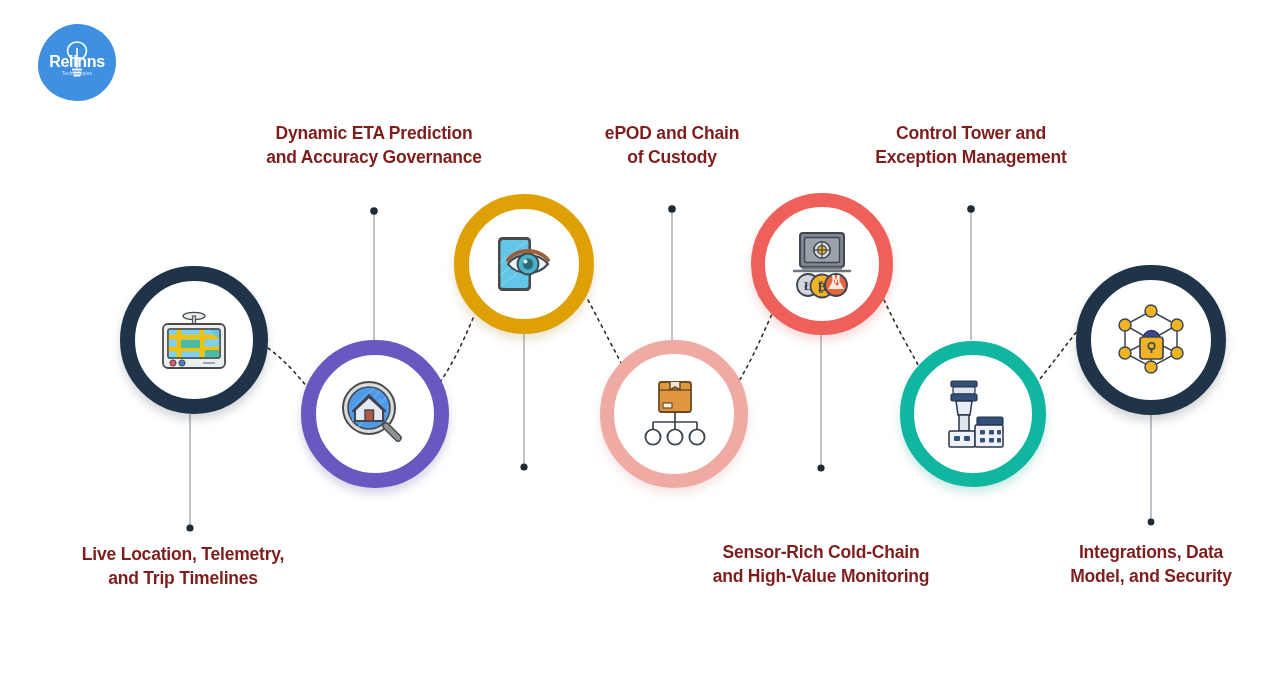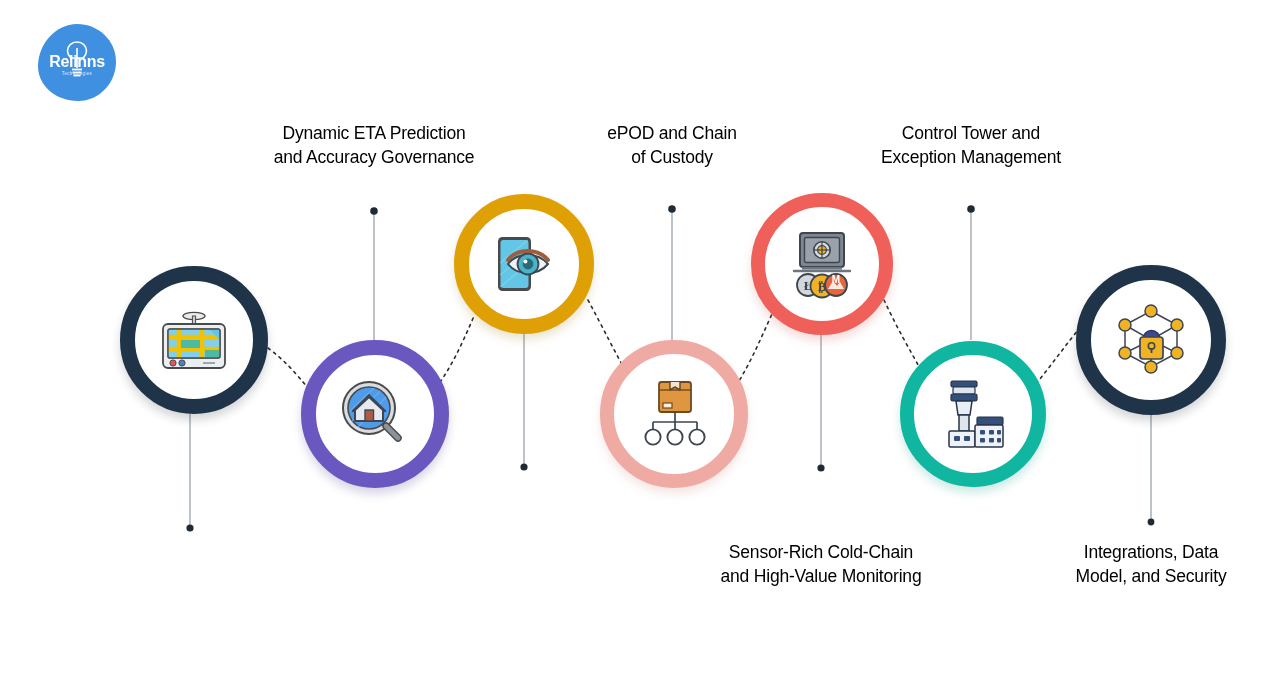"Dynamic ETA Prediction" .label { color: #000000 -> #7f1d1d; font-weight: normal -> bold }
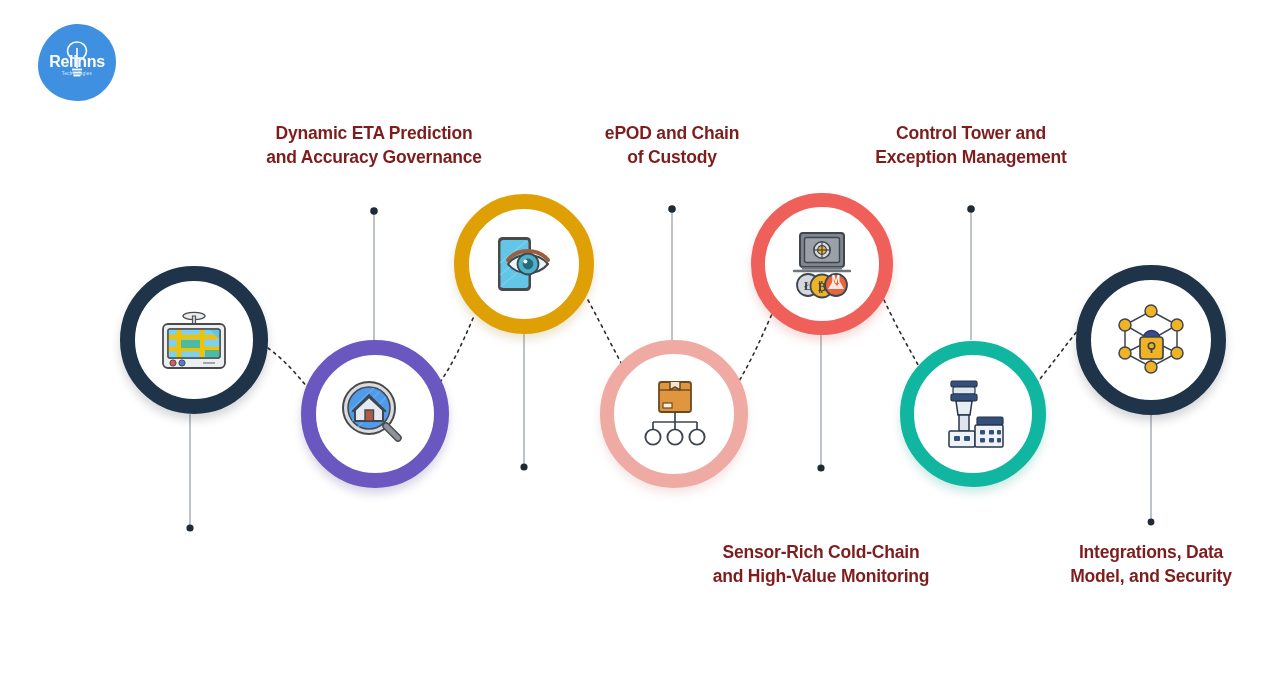"Live Location, Telemetry," div.label { html: none -> <div>Live Location, Telemetry, and Trip Timelines</div> }
